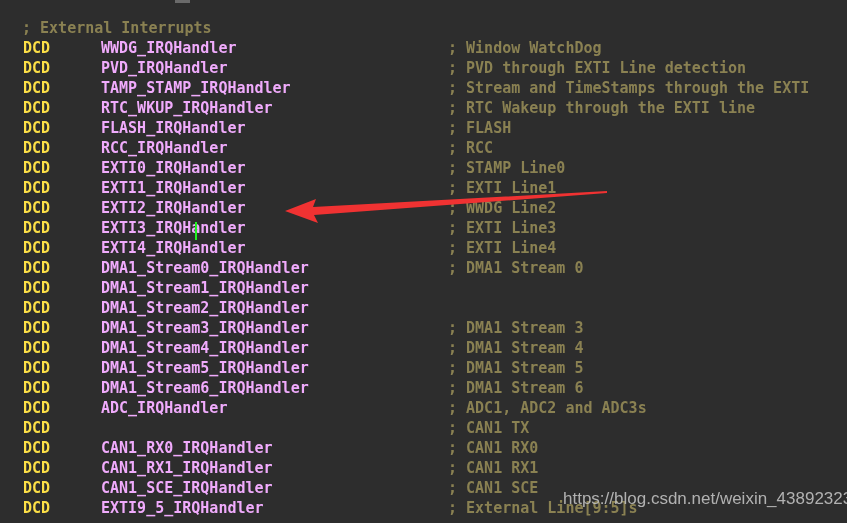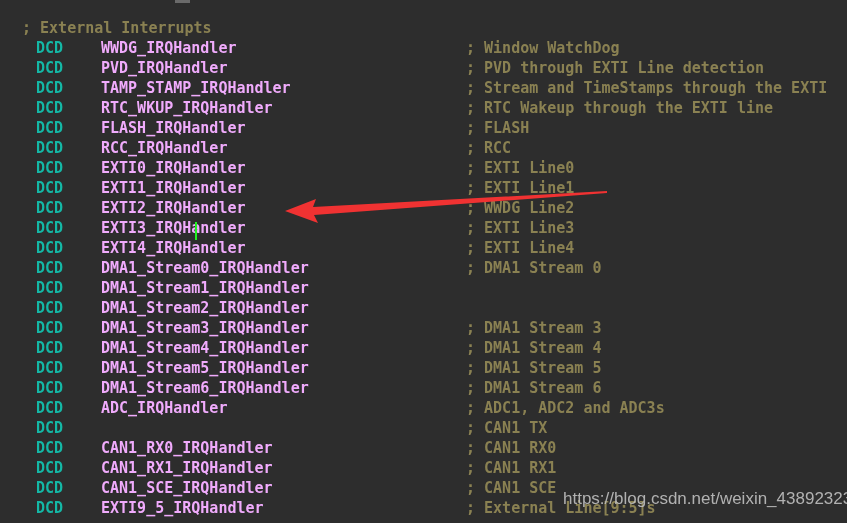"DCD" .mnemonic { color: #14b8a6 -> #fde047; left: 36px -> 23px }
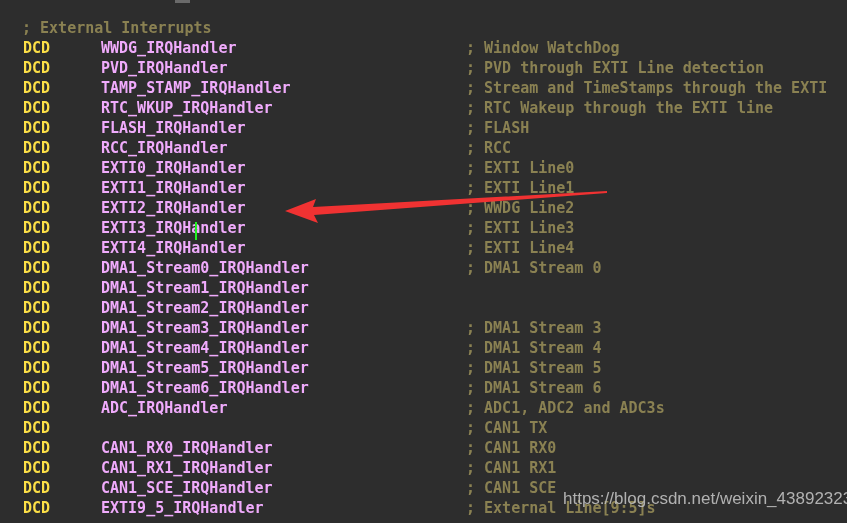"; Window WatchDog" .comment { left: 466px -> 448px }
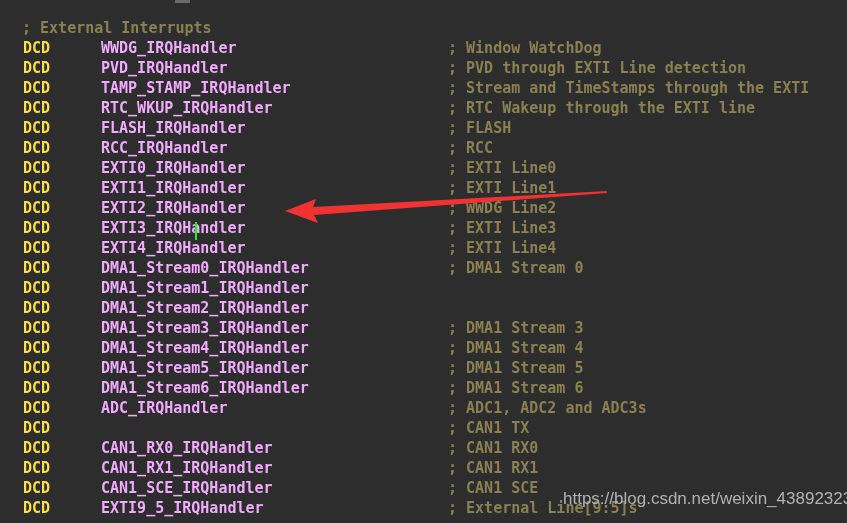"; EXTI Line0" span.comment { text: EXTI -> STAMP }
